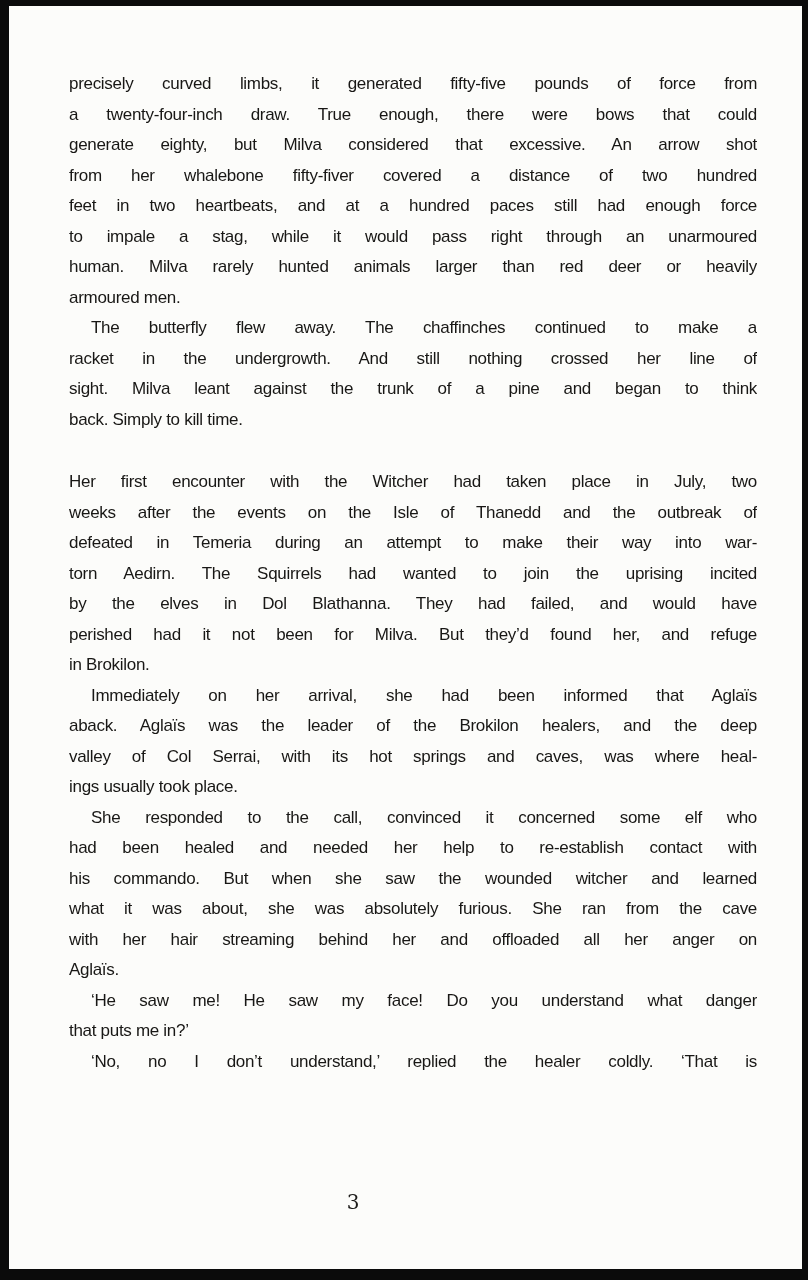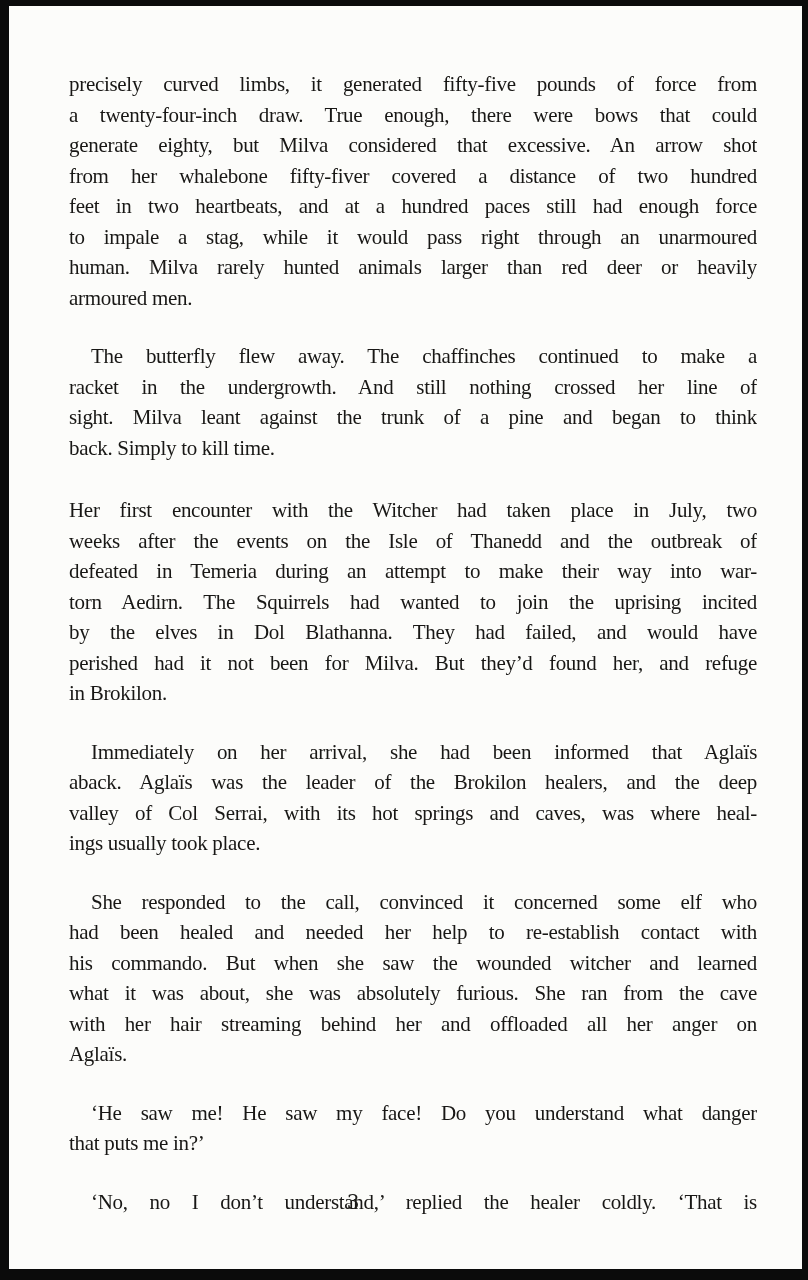"precisely curved limbs, it generated" .line { font-family: Liberation Serif, serif -> Liberation Sans, sans-serif; font-size: 21px -> 17px }
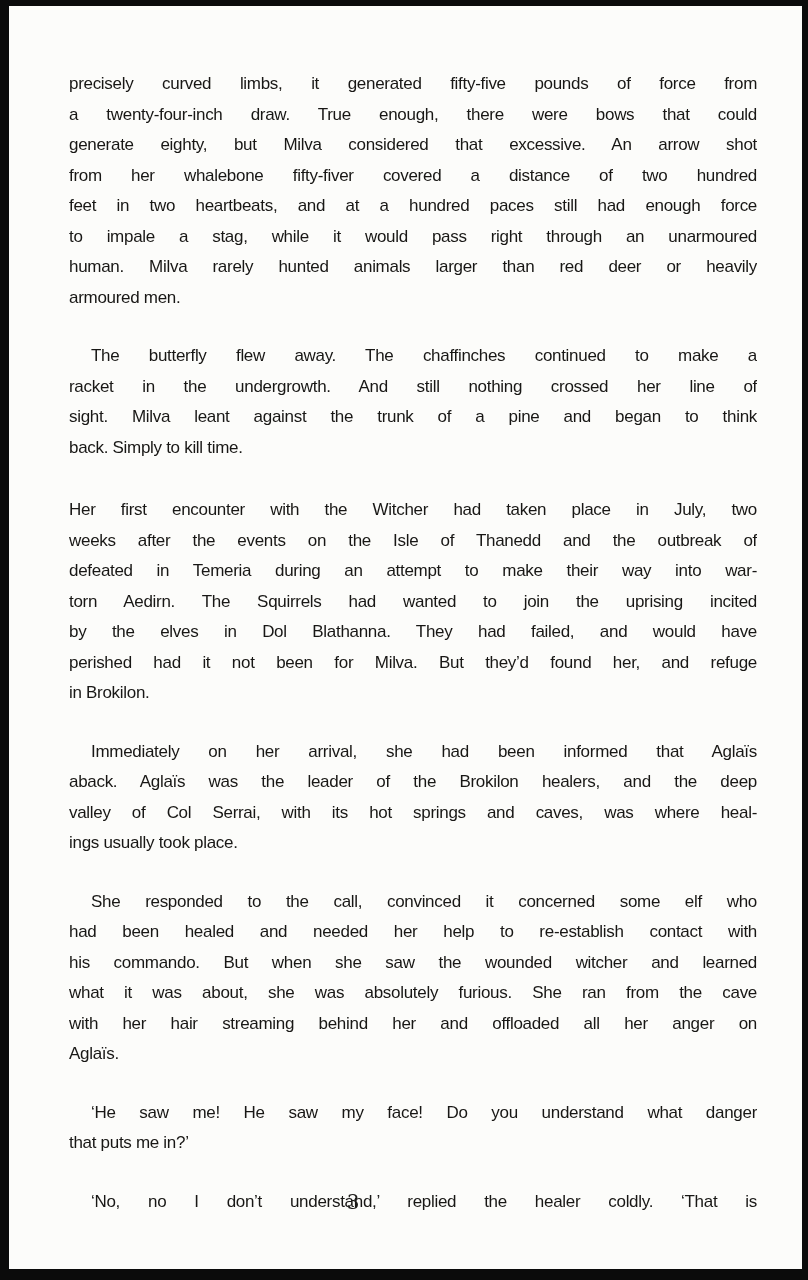"The butterfly flew away. The" .para.indent .line:first-child { margin-top: 28px -> none }
